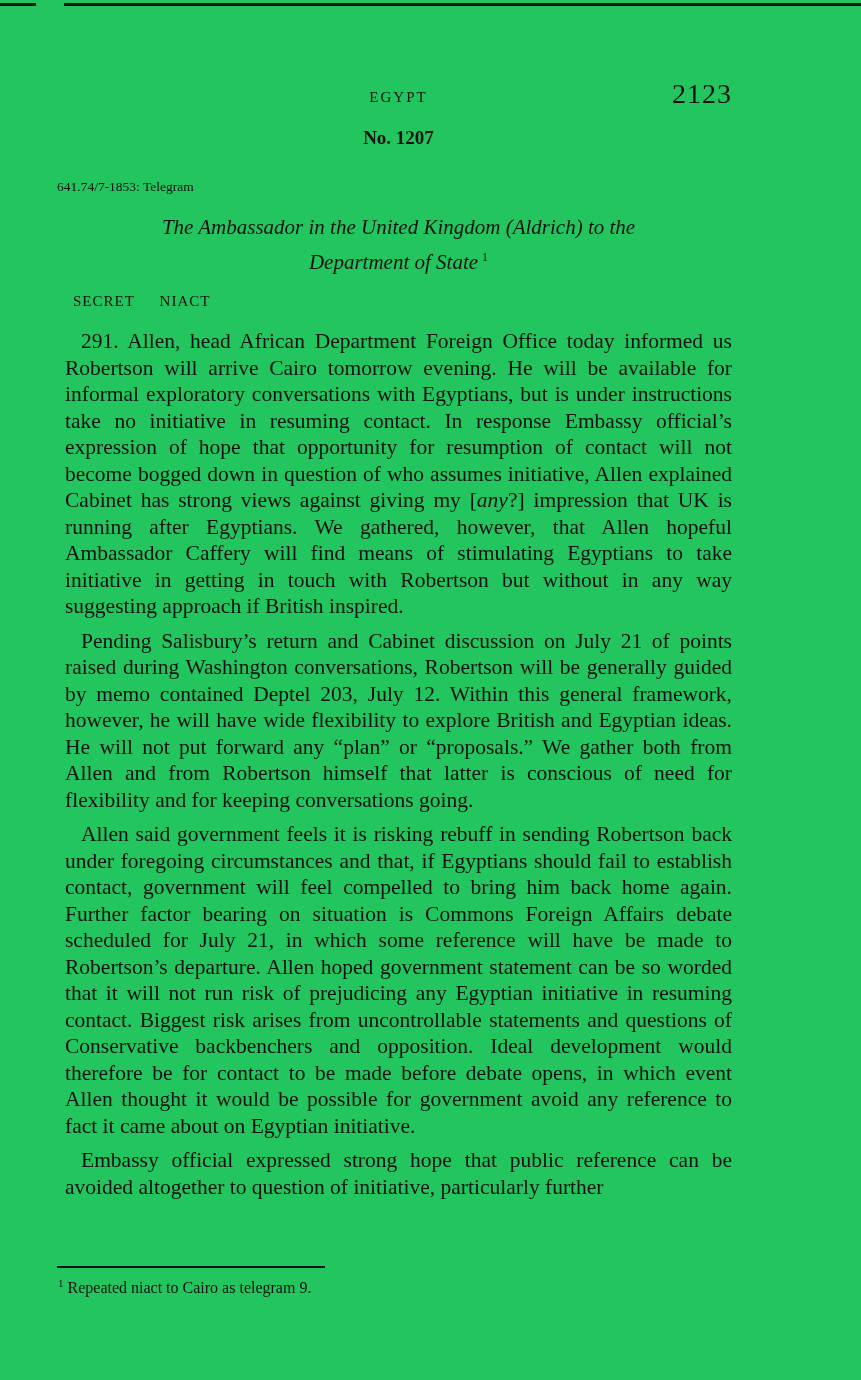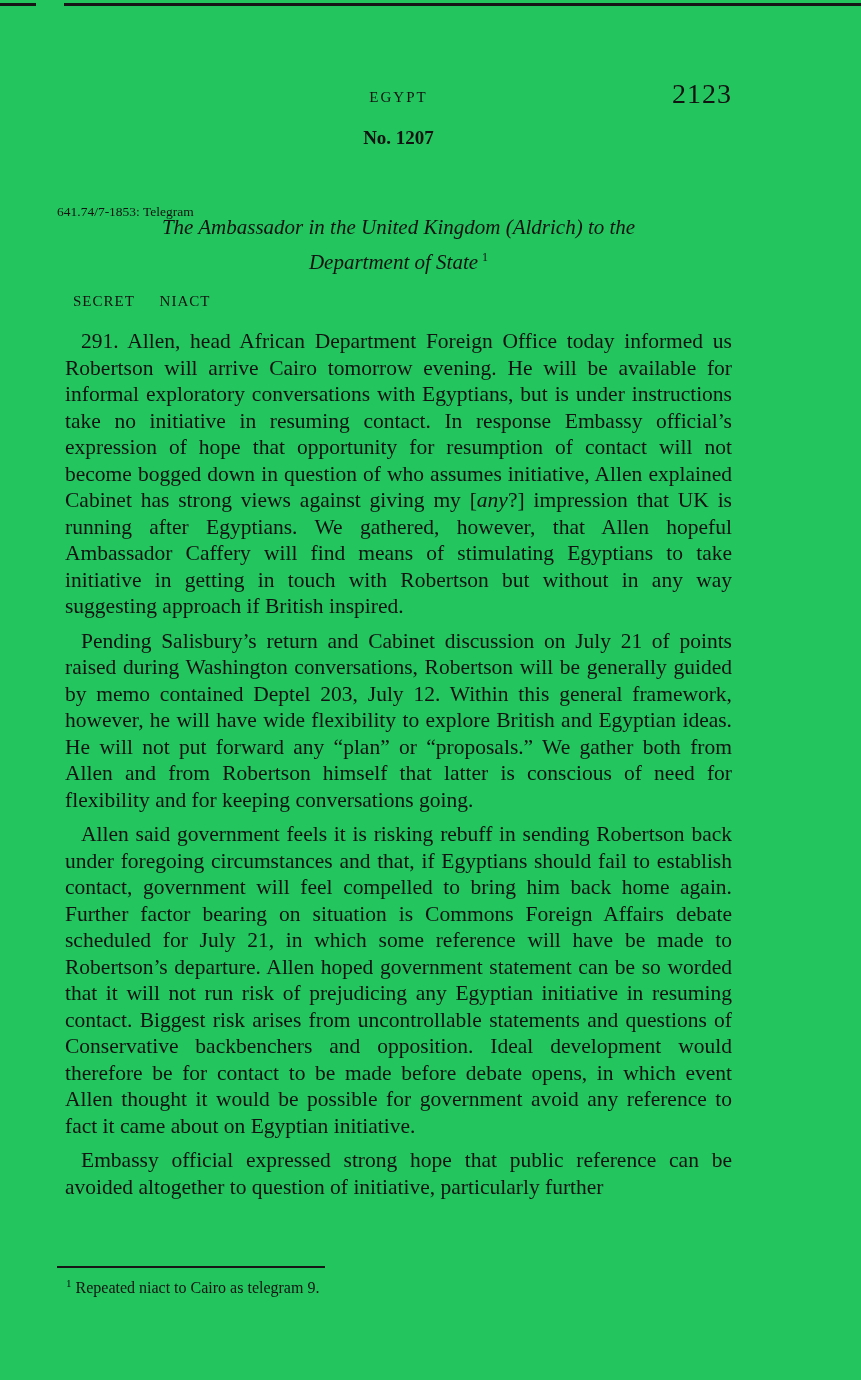"641.74/7-1853: Telegram" .sourceref { margin-top: 25px -> none }
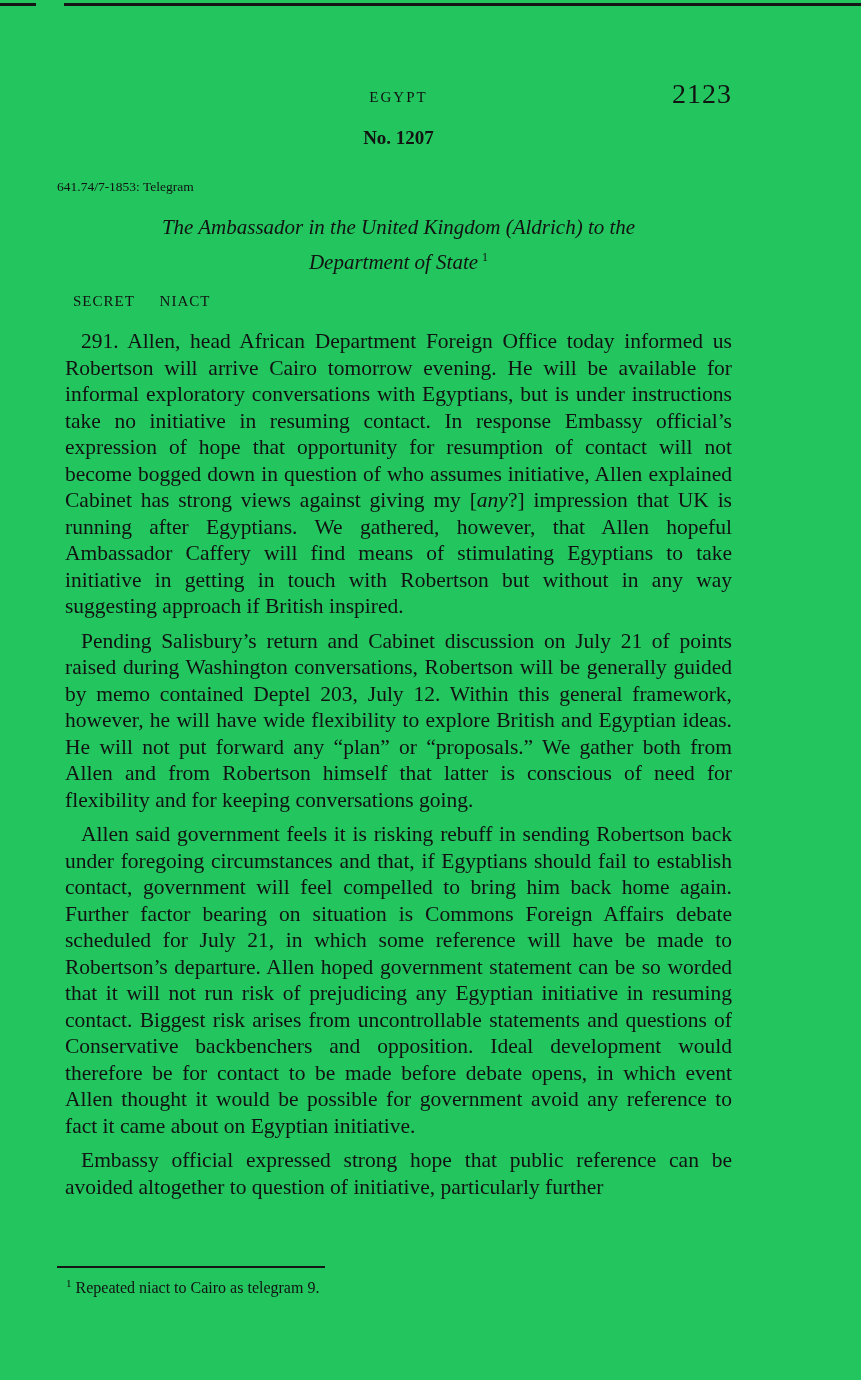"1 Repeated niact to Cairo" .footnote { left: 57px -> 49px }
